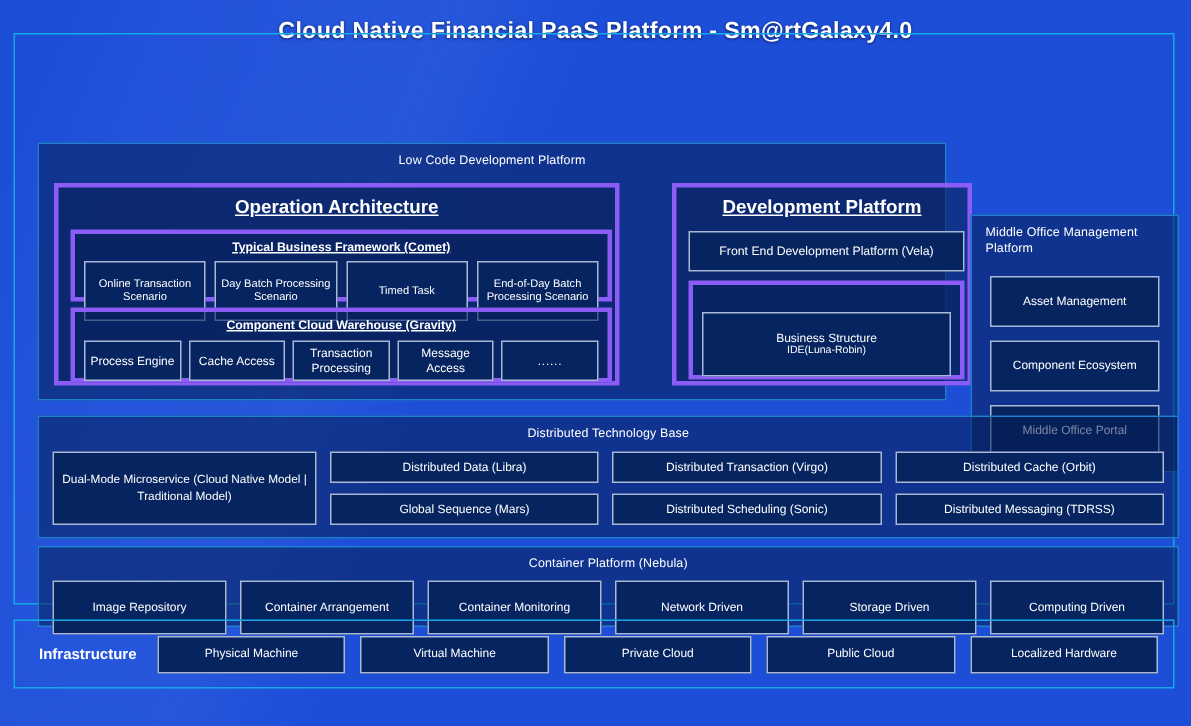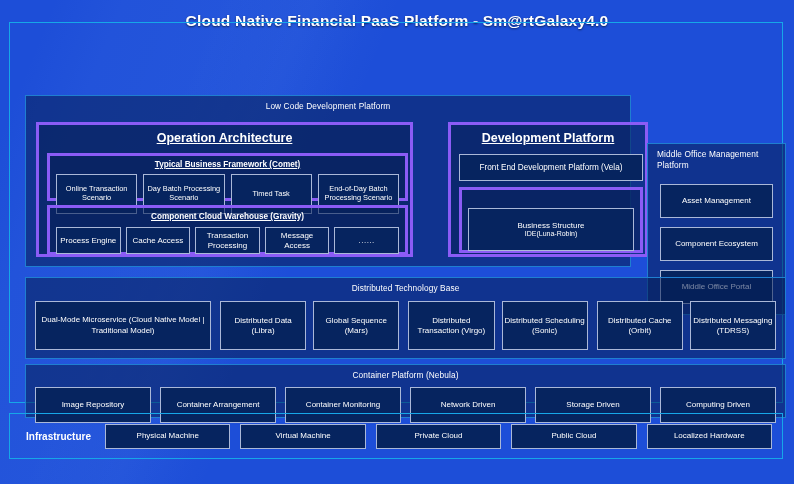"Distributed Data (Libra)" #distTech .dt-col { flex-direction: row -> column }
